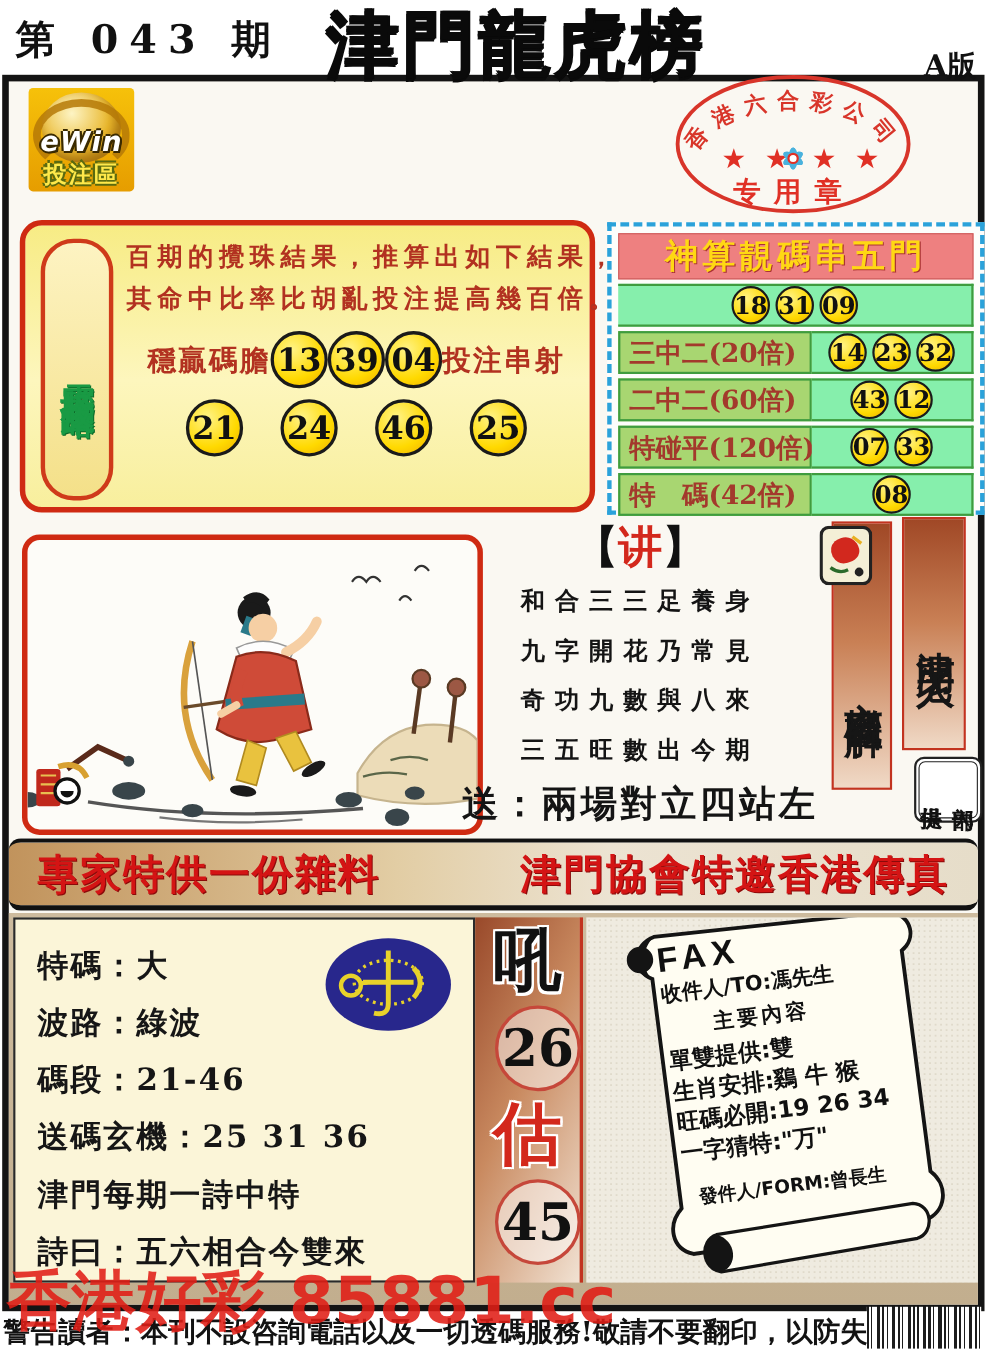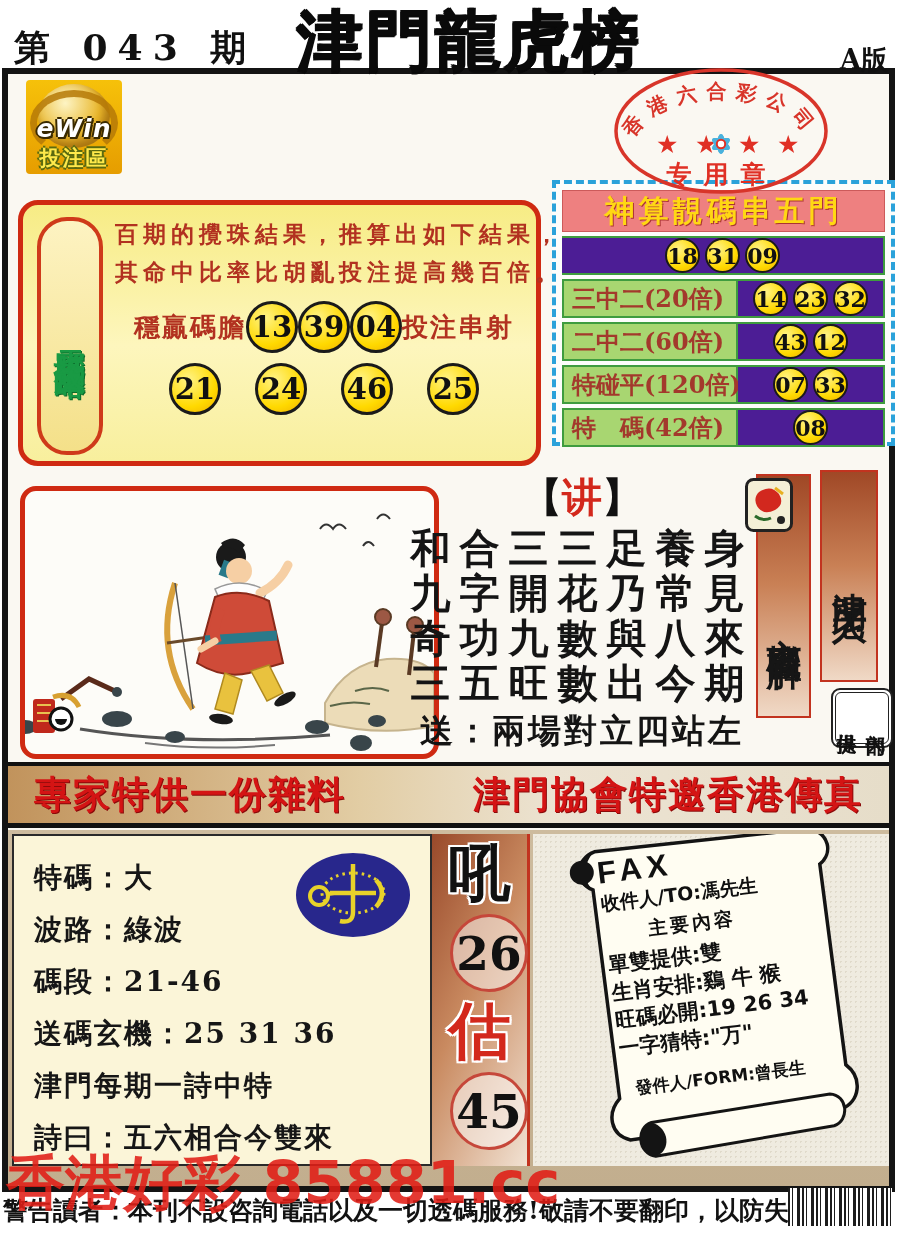"第 043 期" .issue { top: 24px -> 12px }
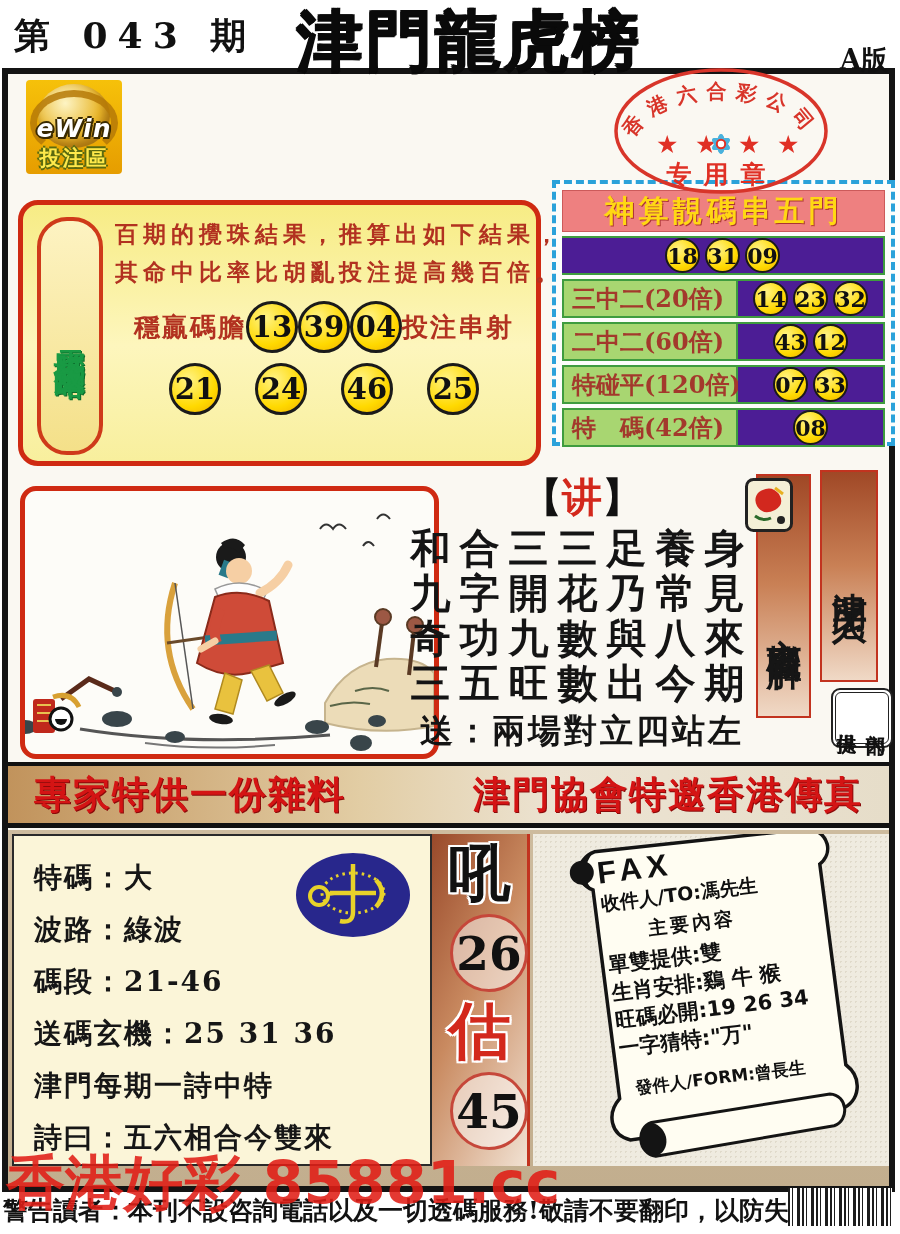"神算靚碼串五門" .combo { top: 180px -> 202px }
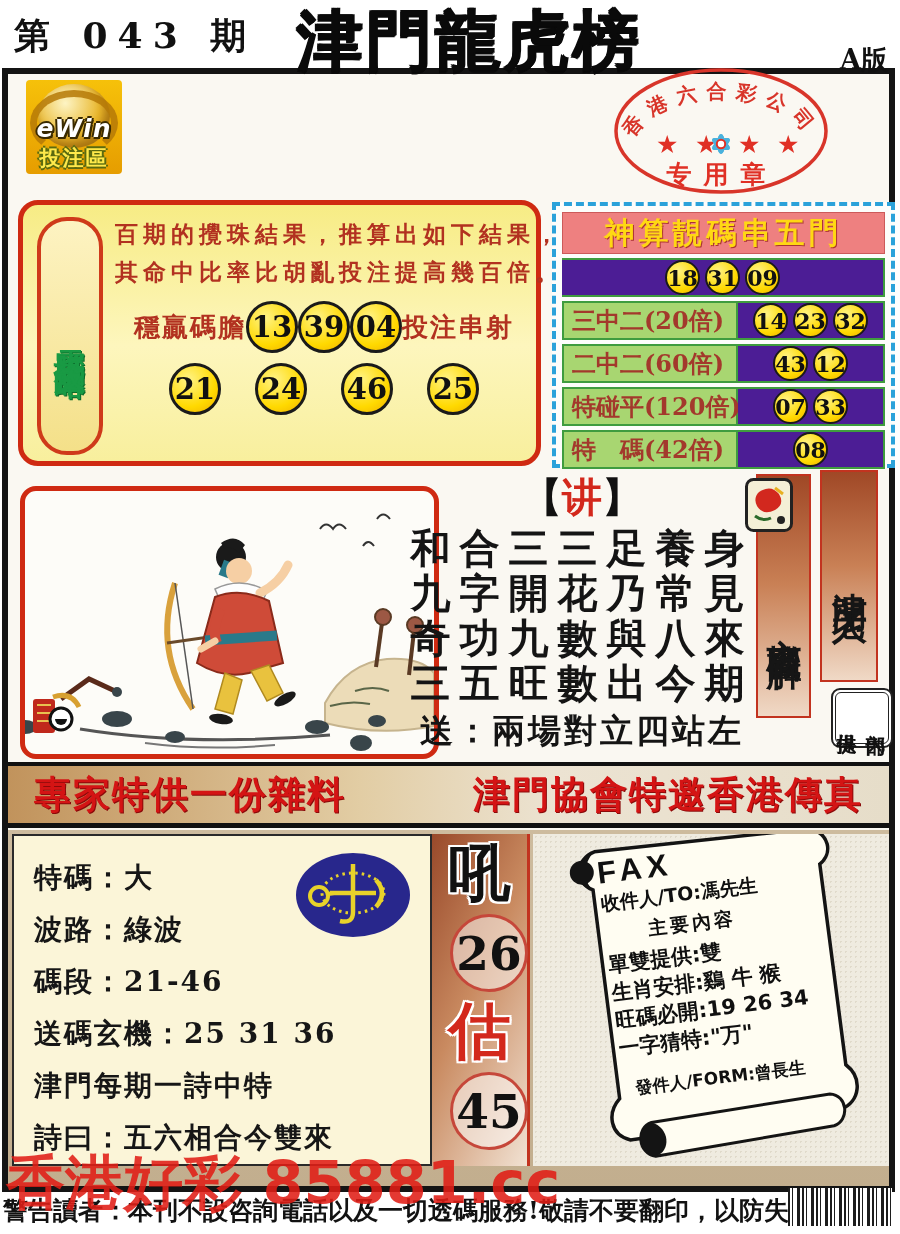"18" .combo-balls { background: #4c1d95 -> #86efac }
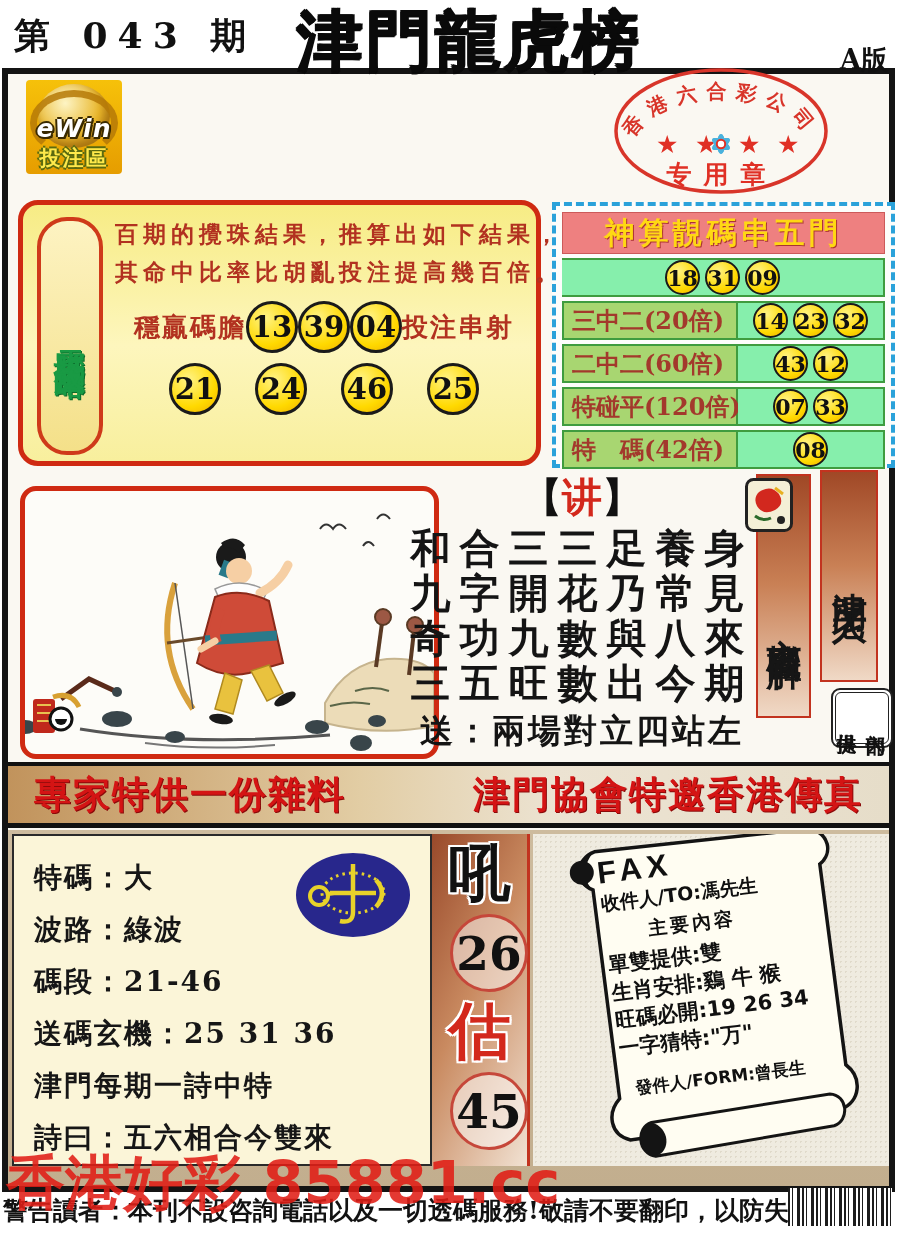"和合三三足養身" .poem-line { font-size: 40px -> 22px }
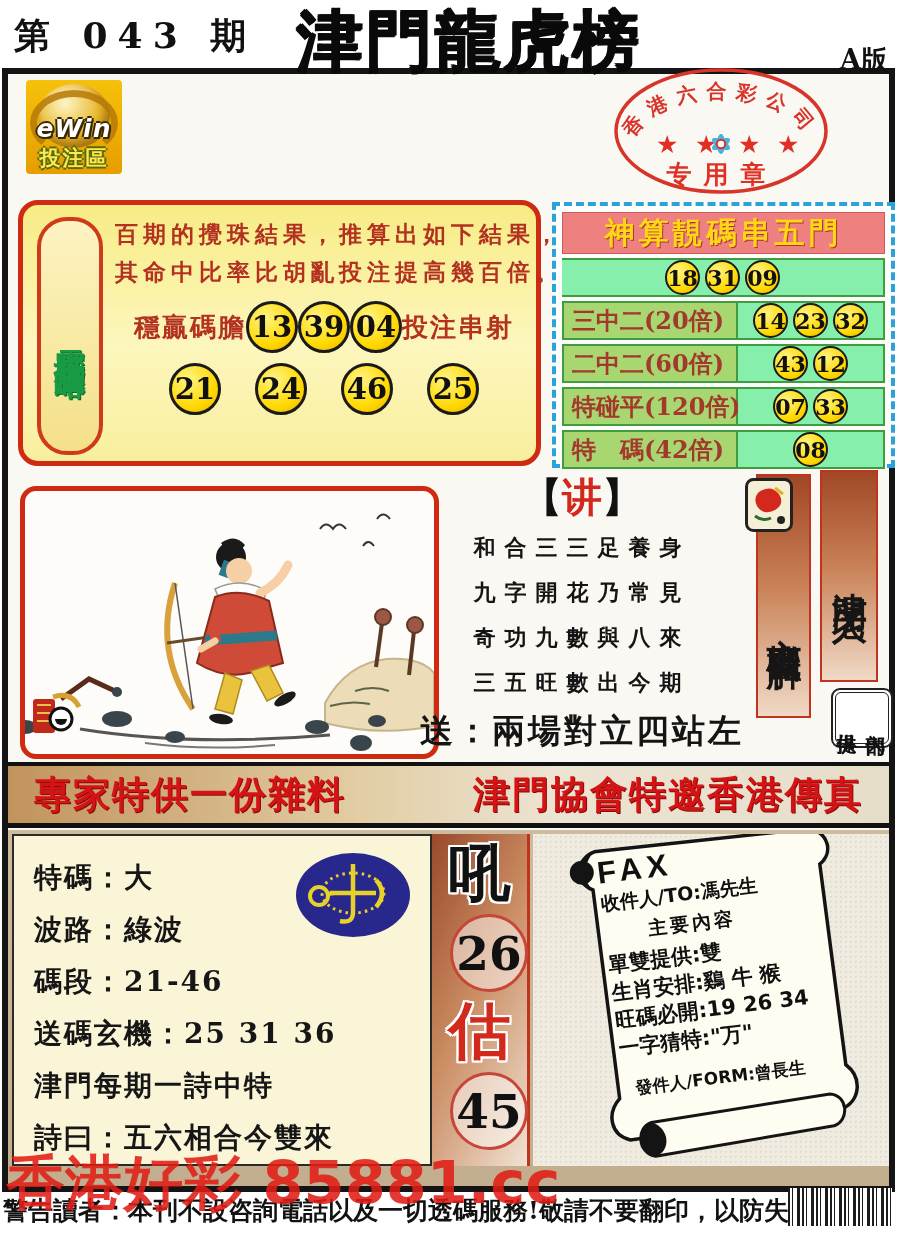"專家特供一份雜料" .banner { border-radius: none -> 11px }
